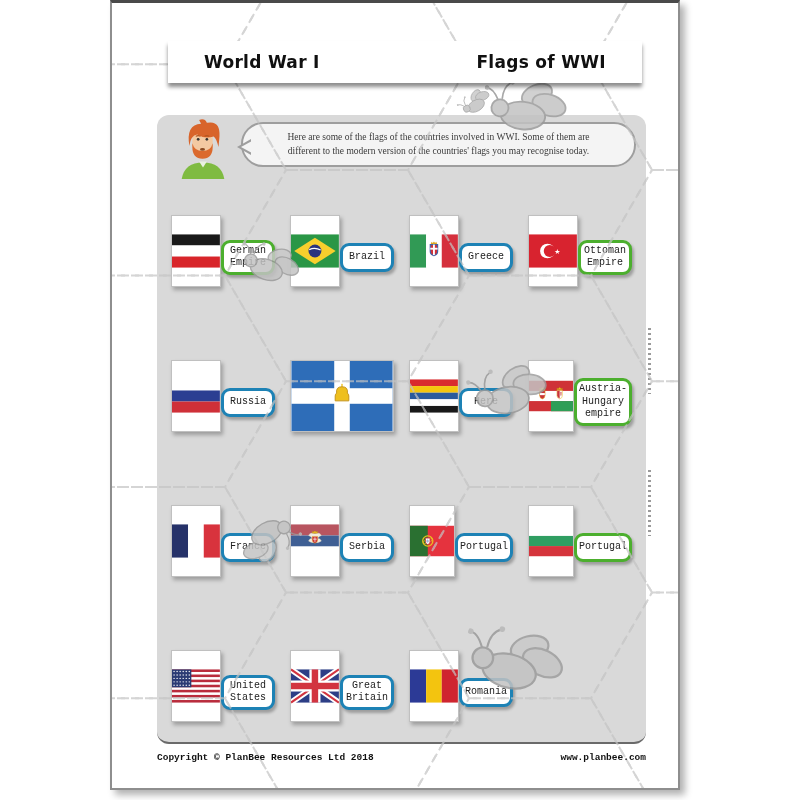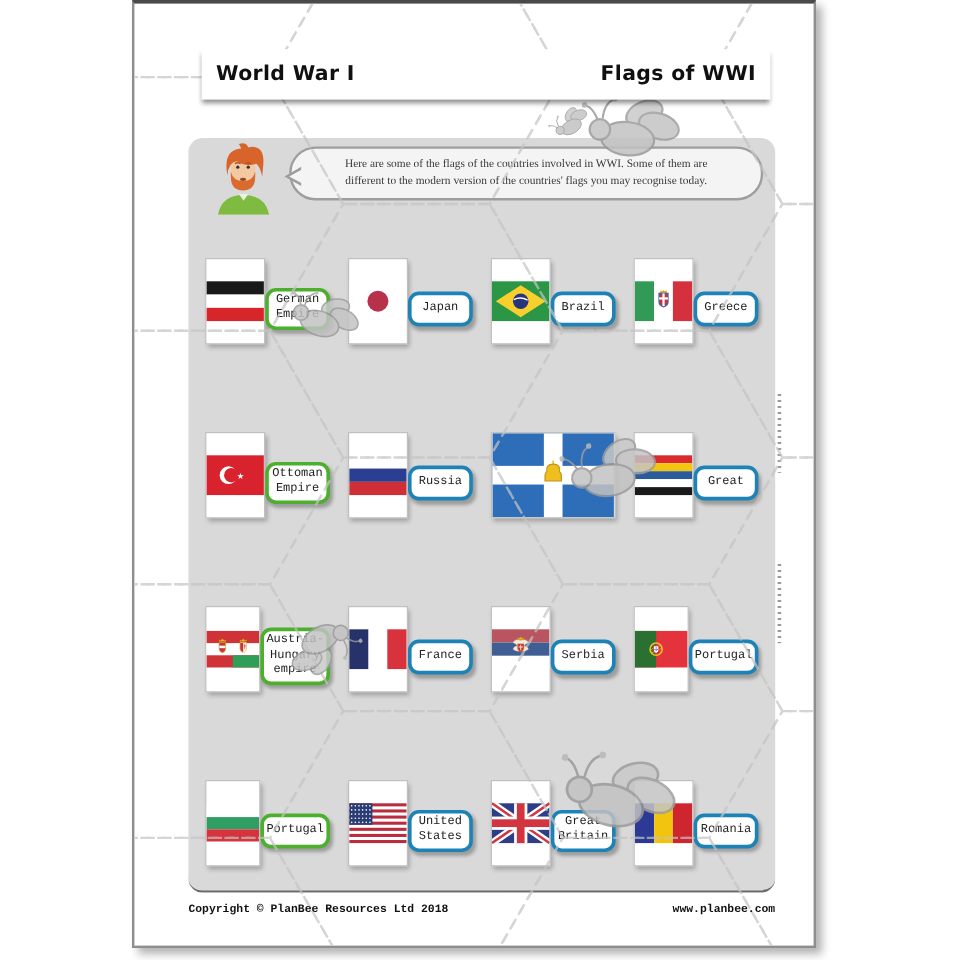"World War I" .header { padding: 0 12px -> 0 36px }
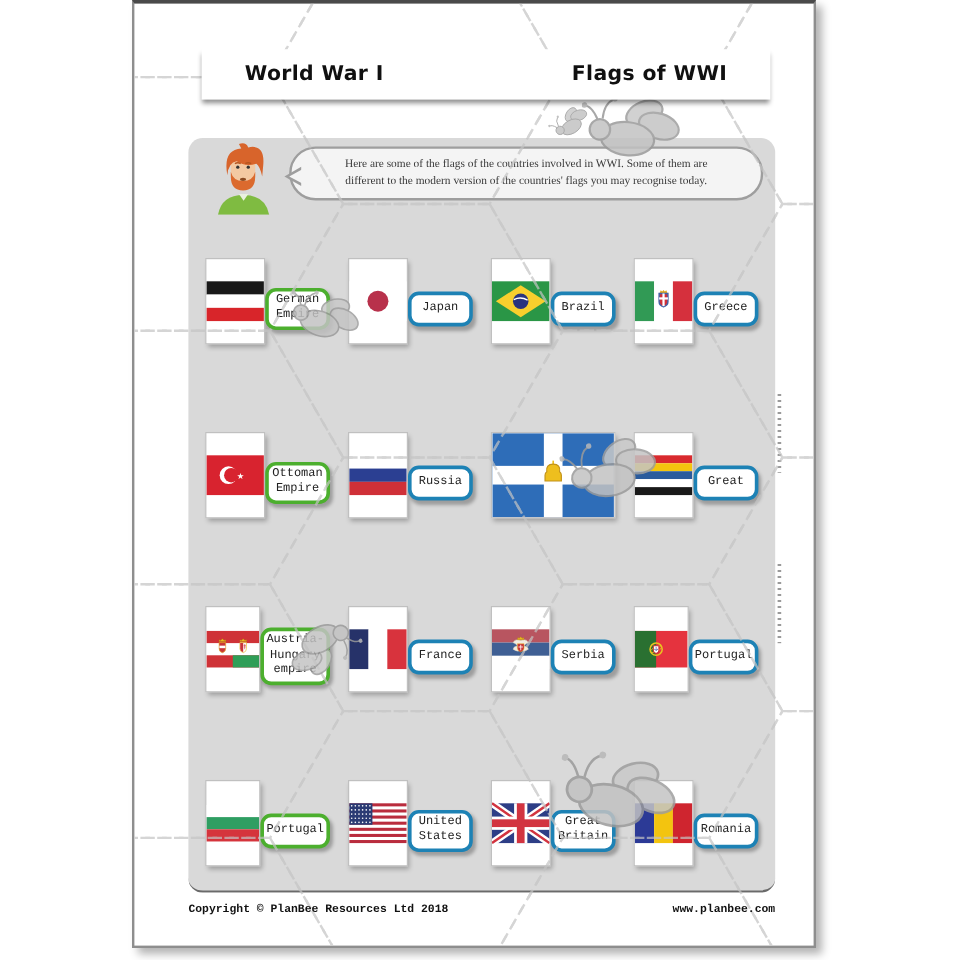"Japan" div.cell { html: <div> <div> <svg> <rect></rect> <circle></circle> </svg> </div> <div>Japan</div> </div> -> none }
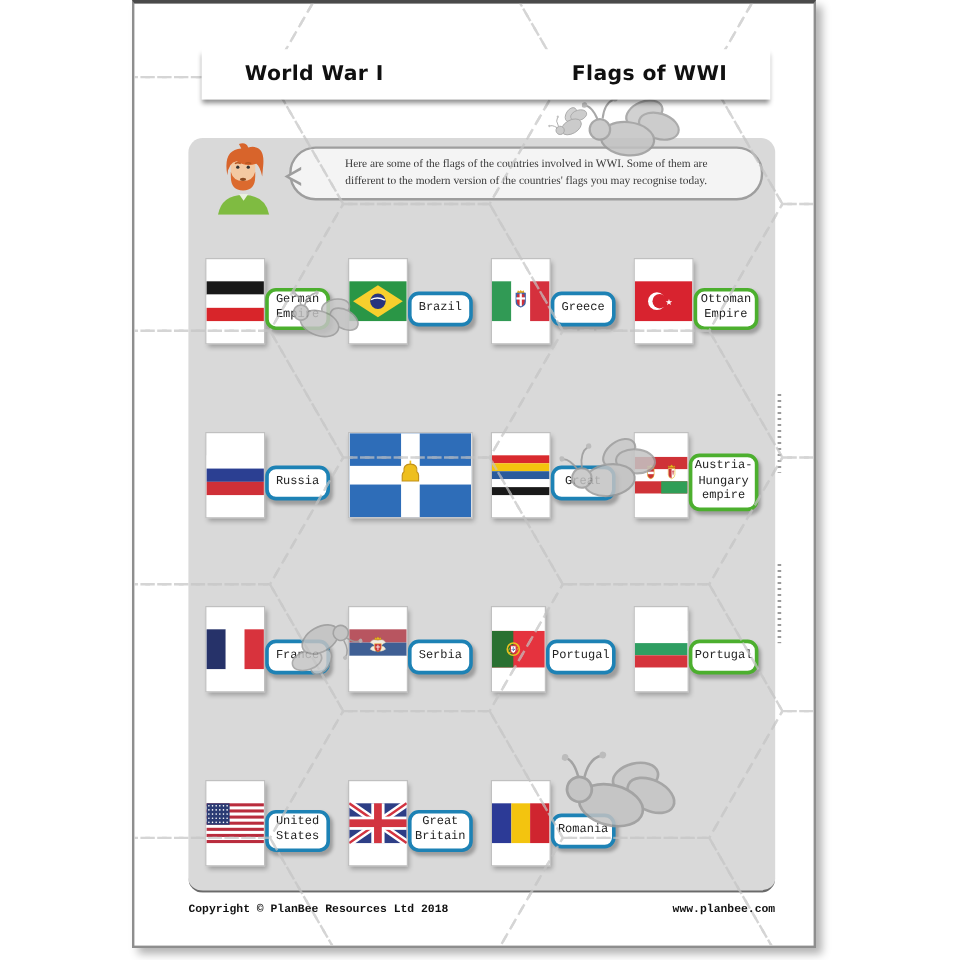"Great" div.lab { text: Great -> Here }
